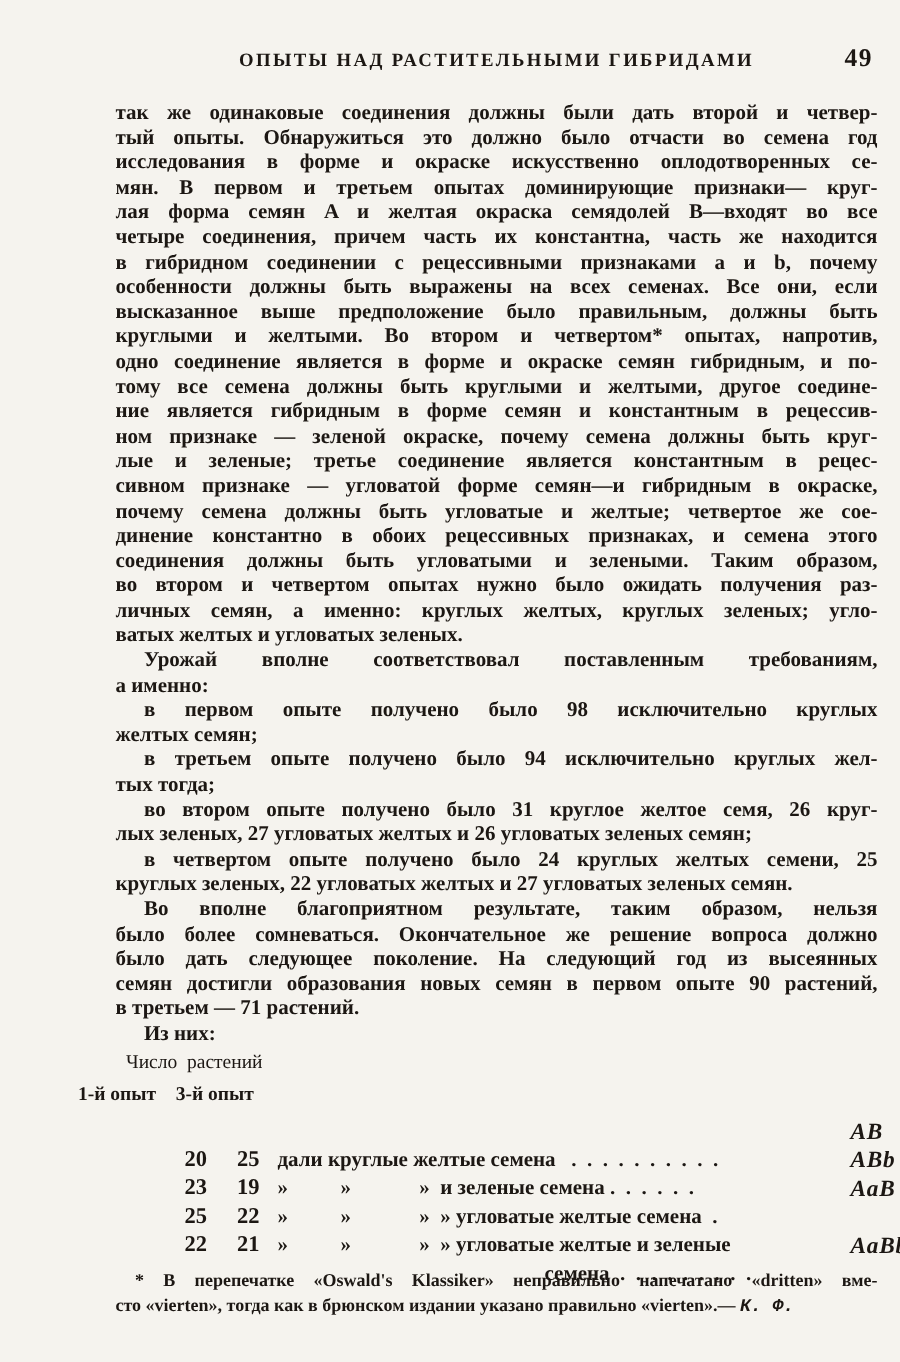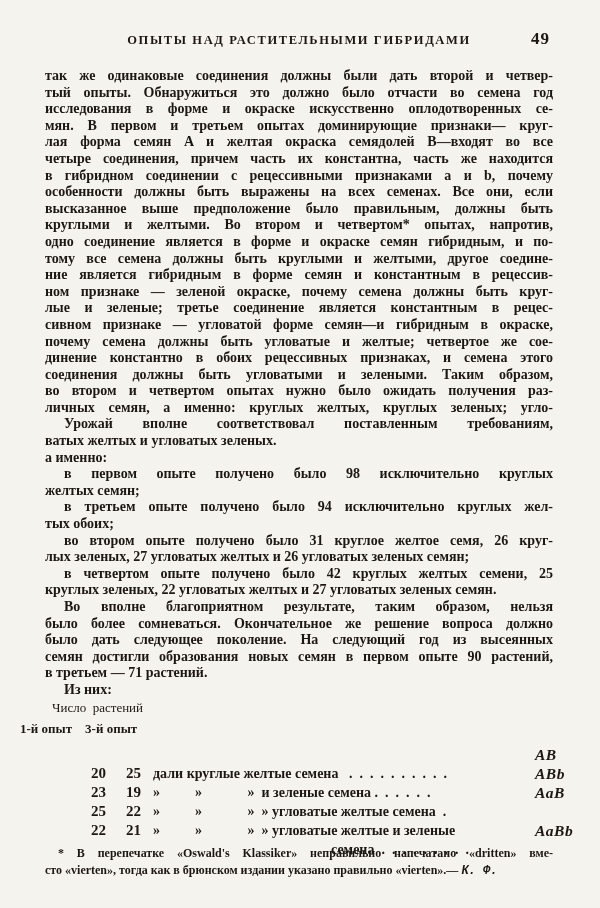"ОПЫТЫ НАД РАСТИТЕЛЬНЫМИ ГИБРИДАМИ" .page { margin-left: none -> 32px }
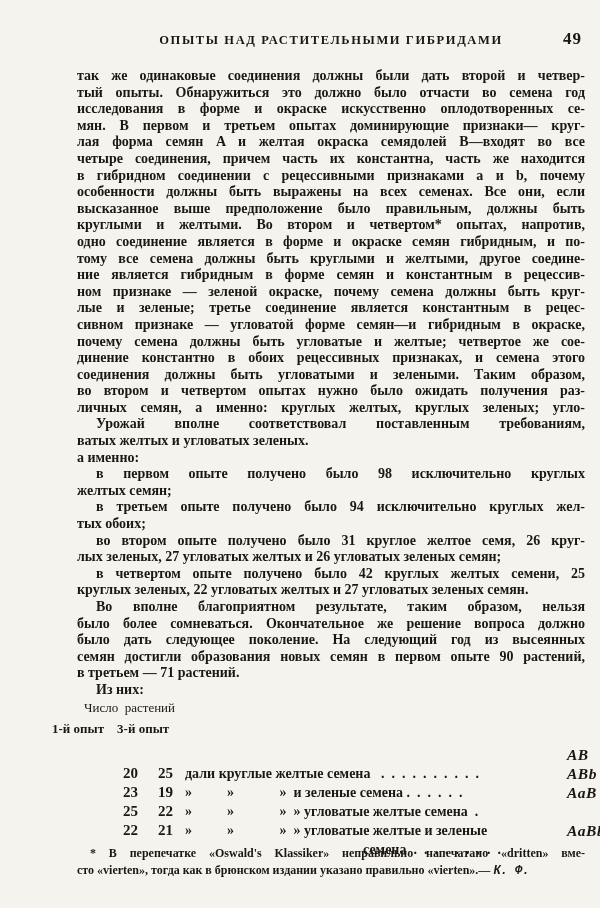"Урожай вполне соответствовал" div.bline { order: before "ватых желтых и угловатых зеленых." -> after "ватых желтых и угловатых зеленых." }
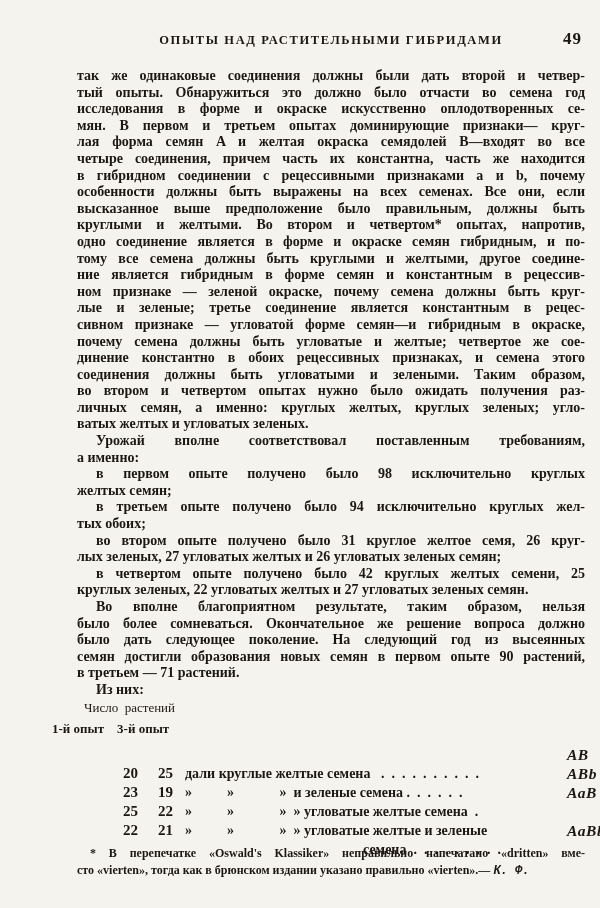"тых обоих;" div.bline { text: обоих -> тогда }
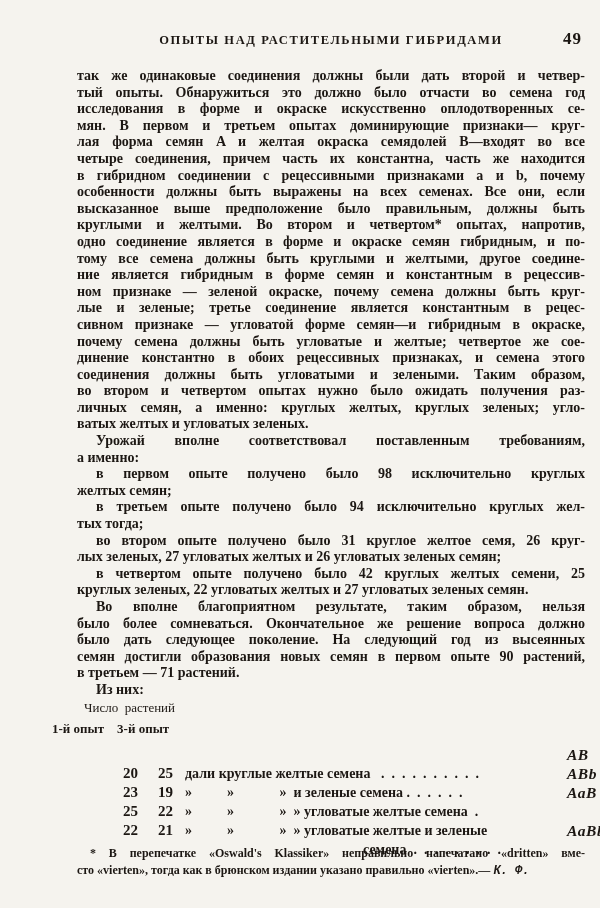"в четвертом опыте получено было" div.bline { text: 42 -> 24 }
